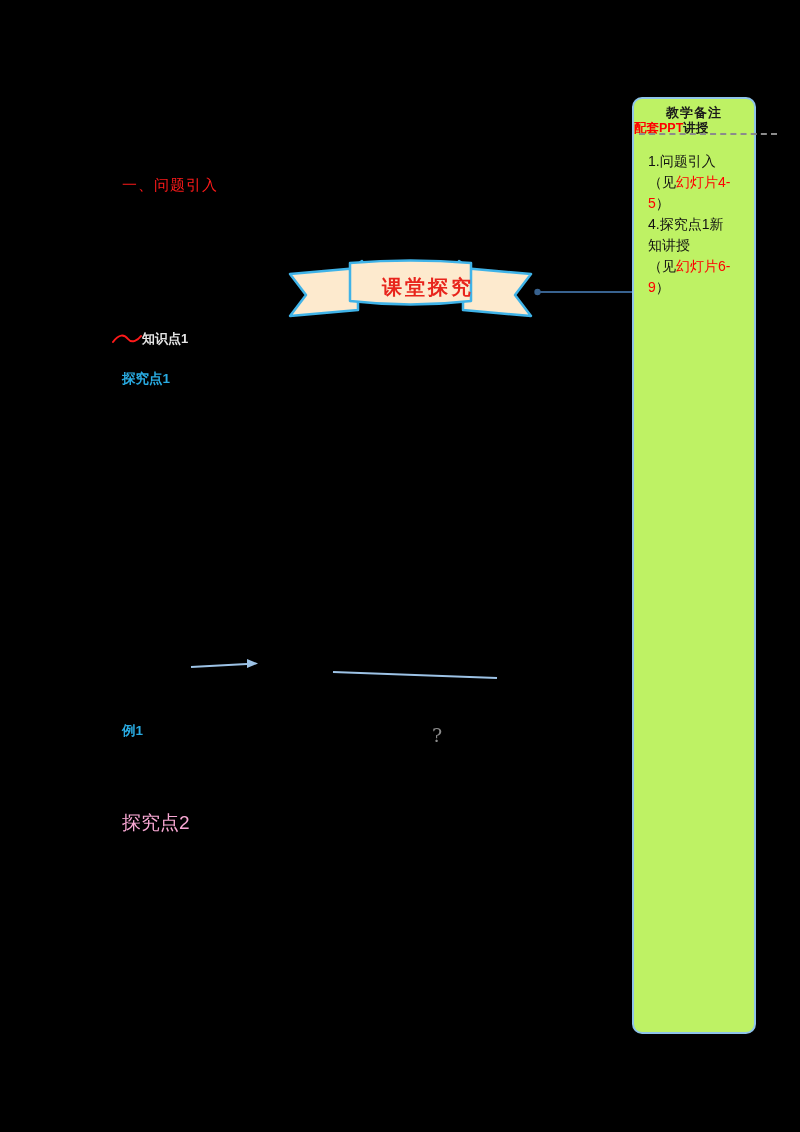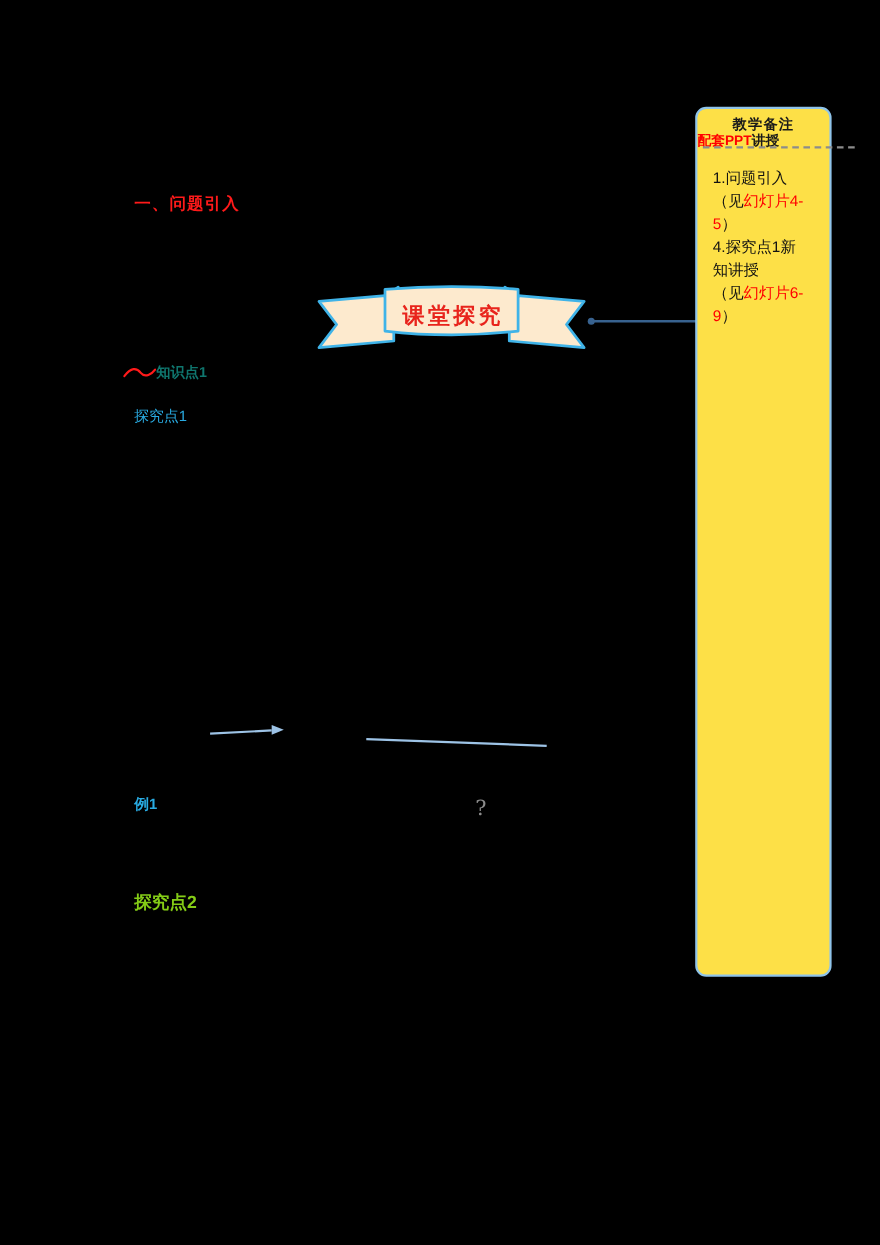"教学备注" .sidebar { background: #fde047 -> #bef264; height: 791px -> 937px }
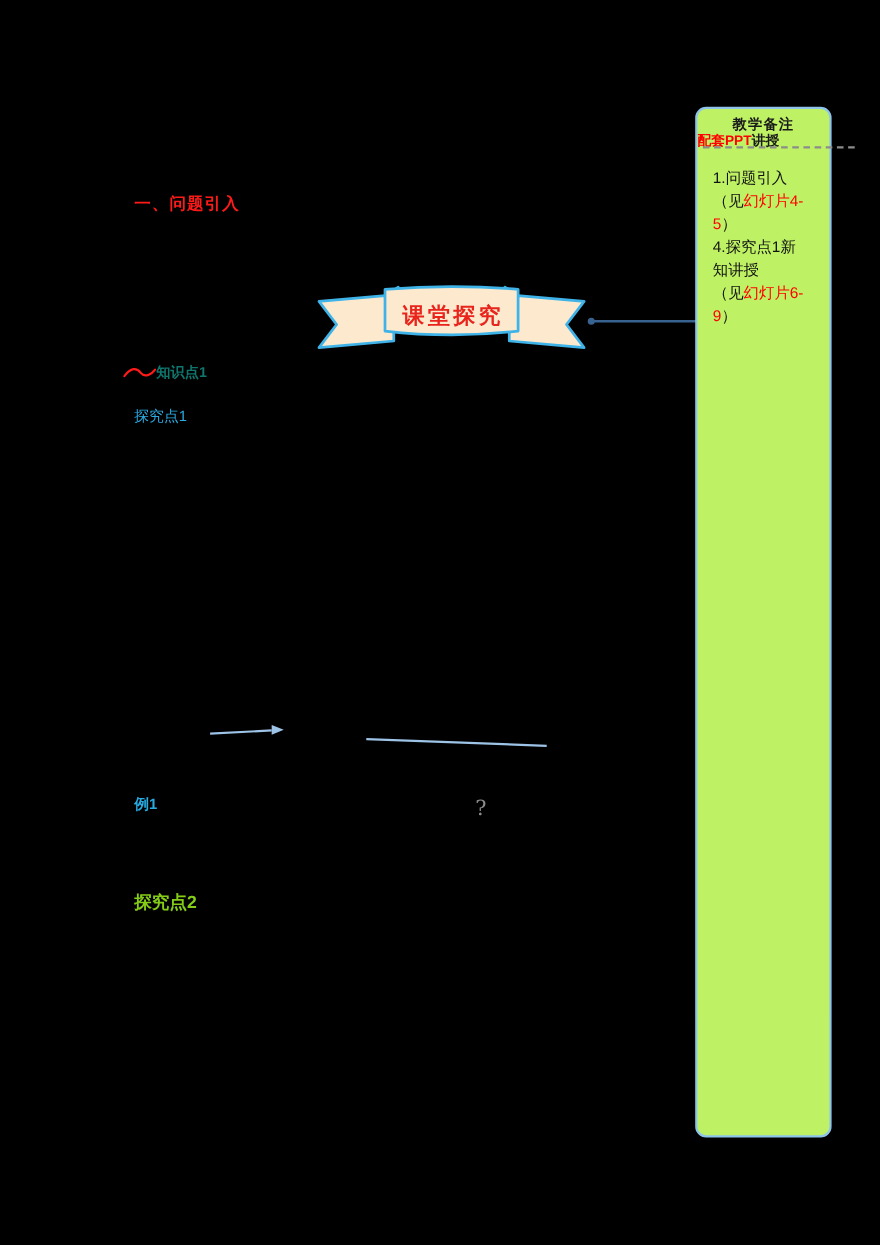"一、问题引入" .h-section { font-weight: bold -> normal }
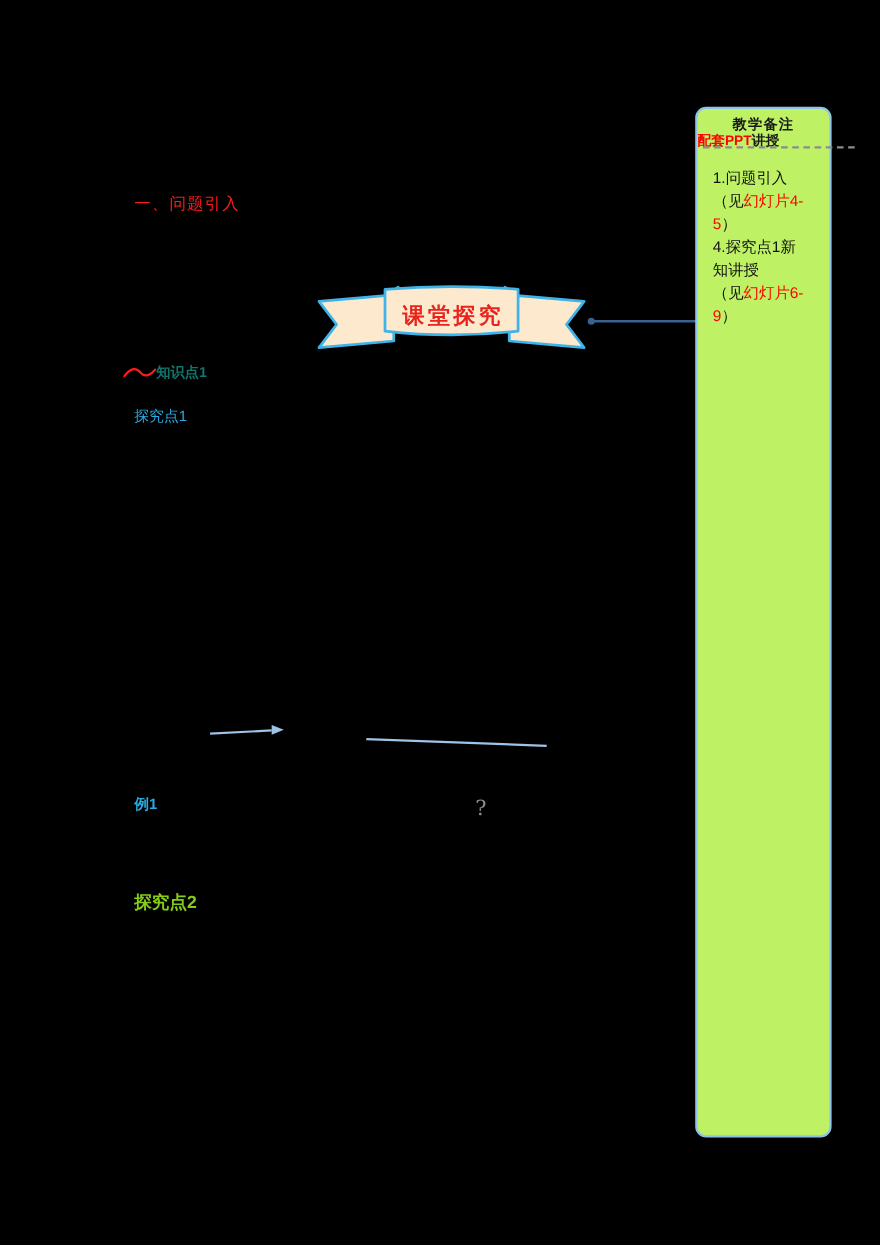"课堂探究" .ribbon-label { padding-left: none -> 16px }
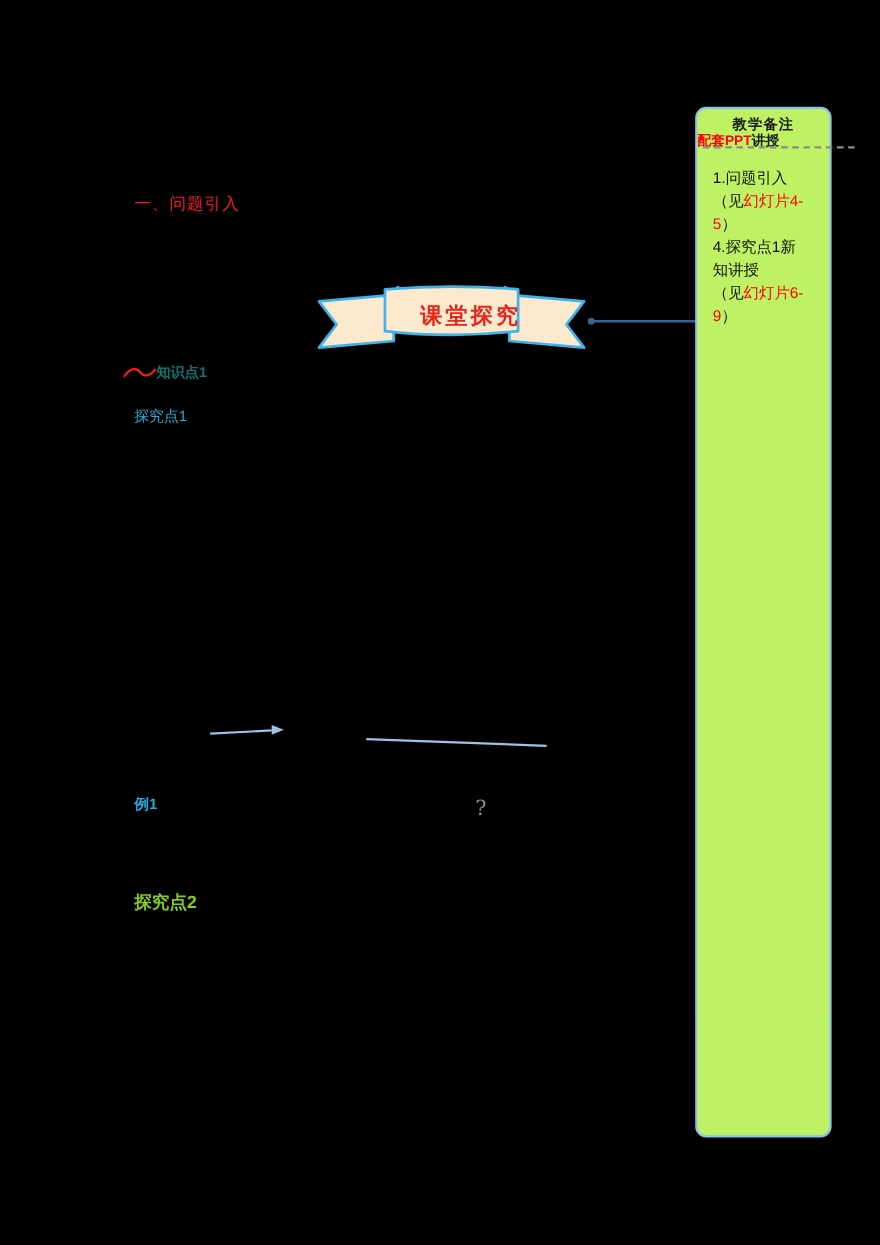"知识点1" .kp { color: #0f766e -> #e5e5e5 }
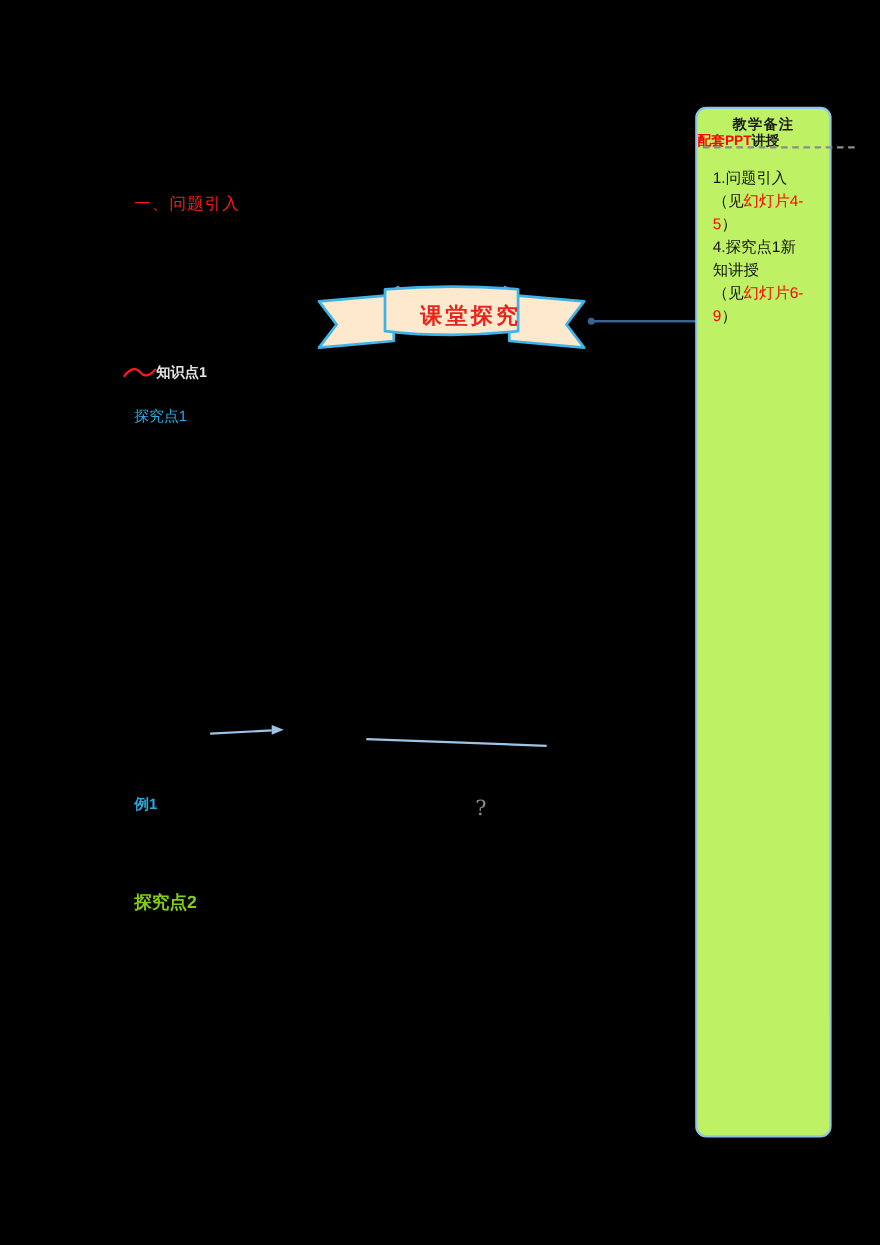"探究点1" .ep1 { font-weight: normal -> bold }
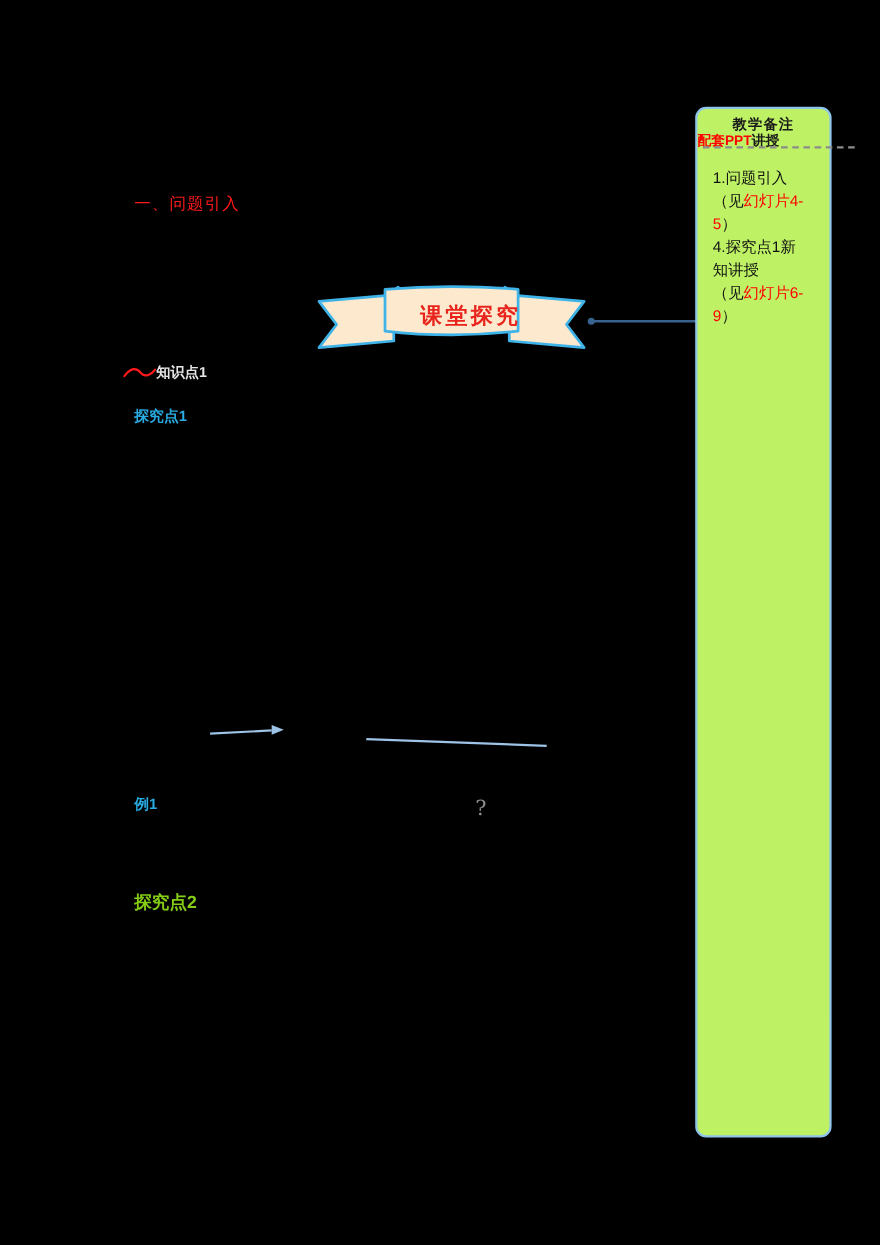"探究点2" .ep2 { color: #84cc16 -> #f9a8d4; font-size: 16px -> 19px; font-weight: bold -> normal }
